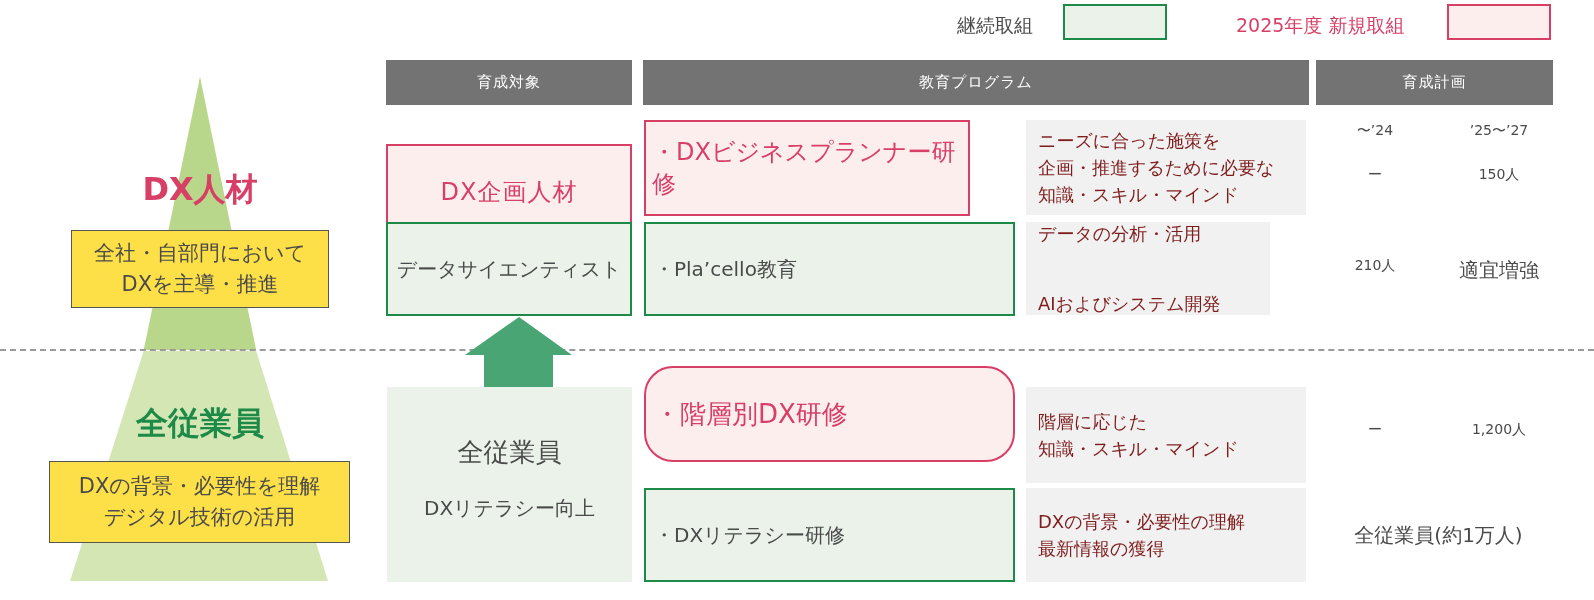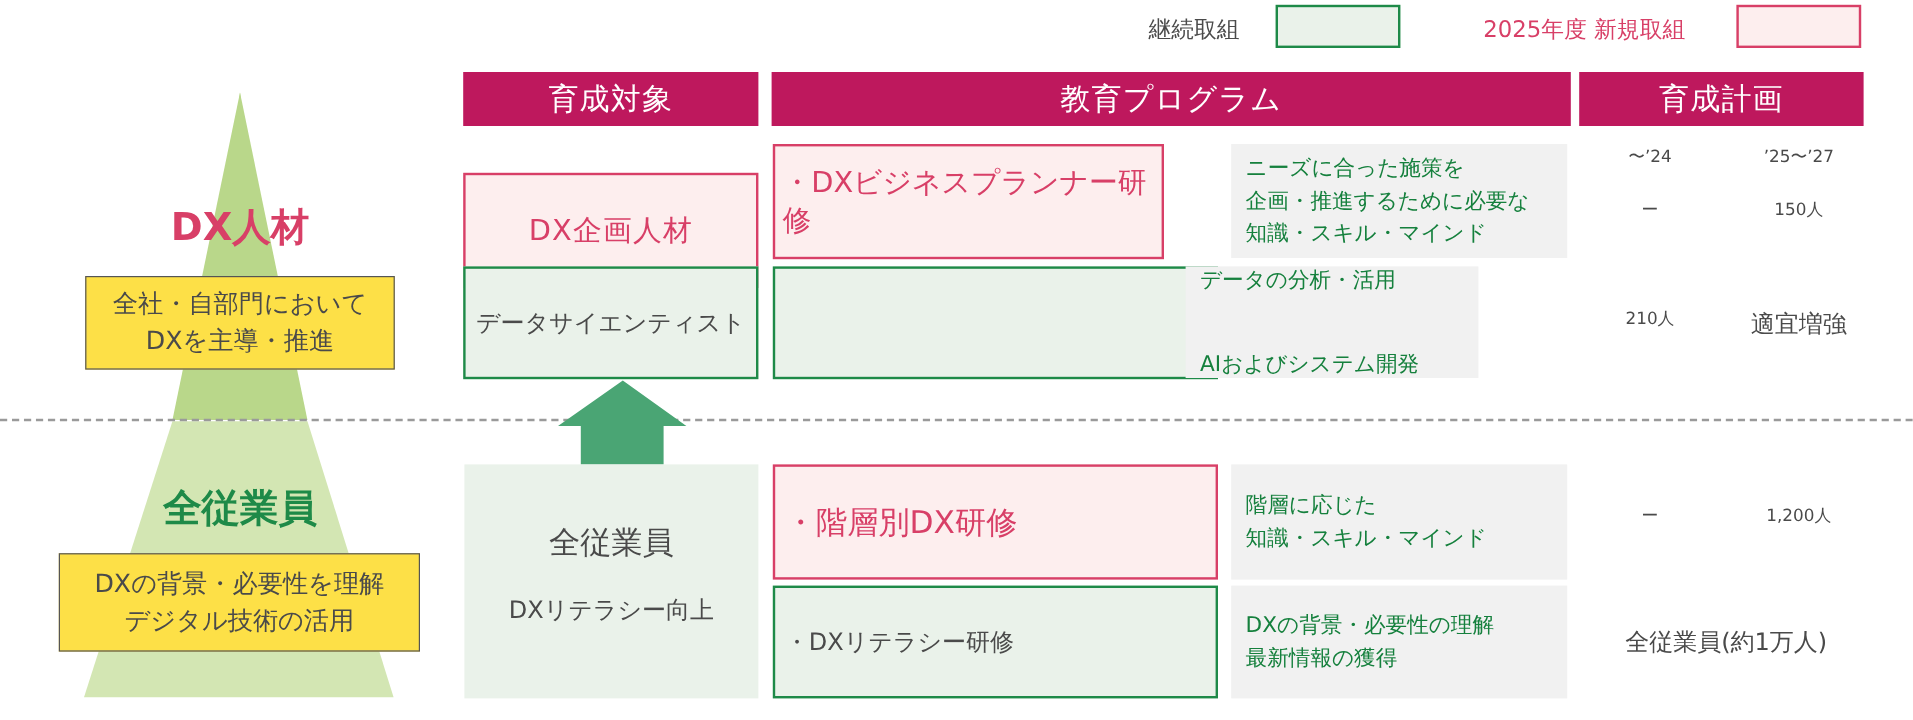"育成対象" .hdr { background: #be185d -> #737373; font-size: 25px -> 15px }
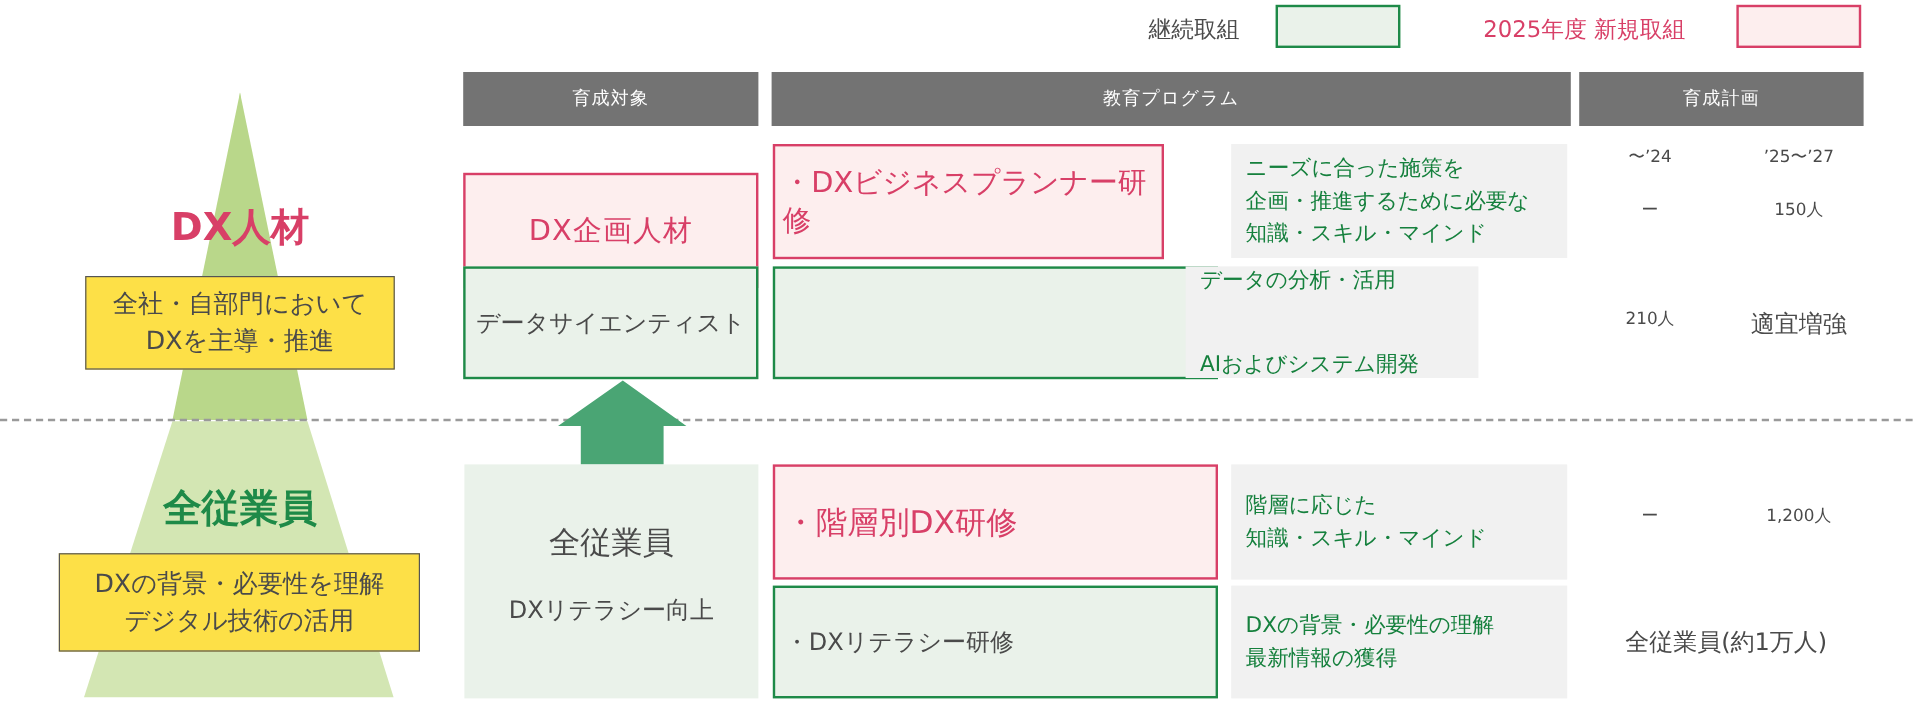"ニーズに合った施策を" .desc { color: #15803d -> #7f1d1d }
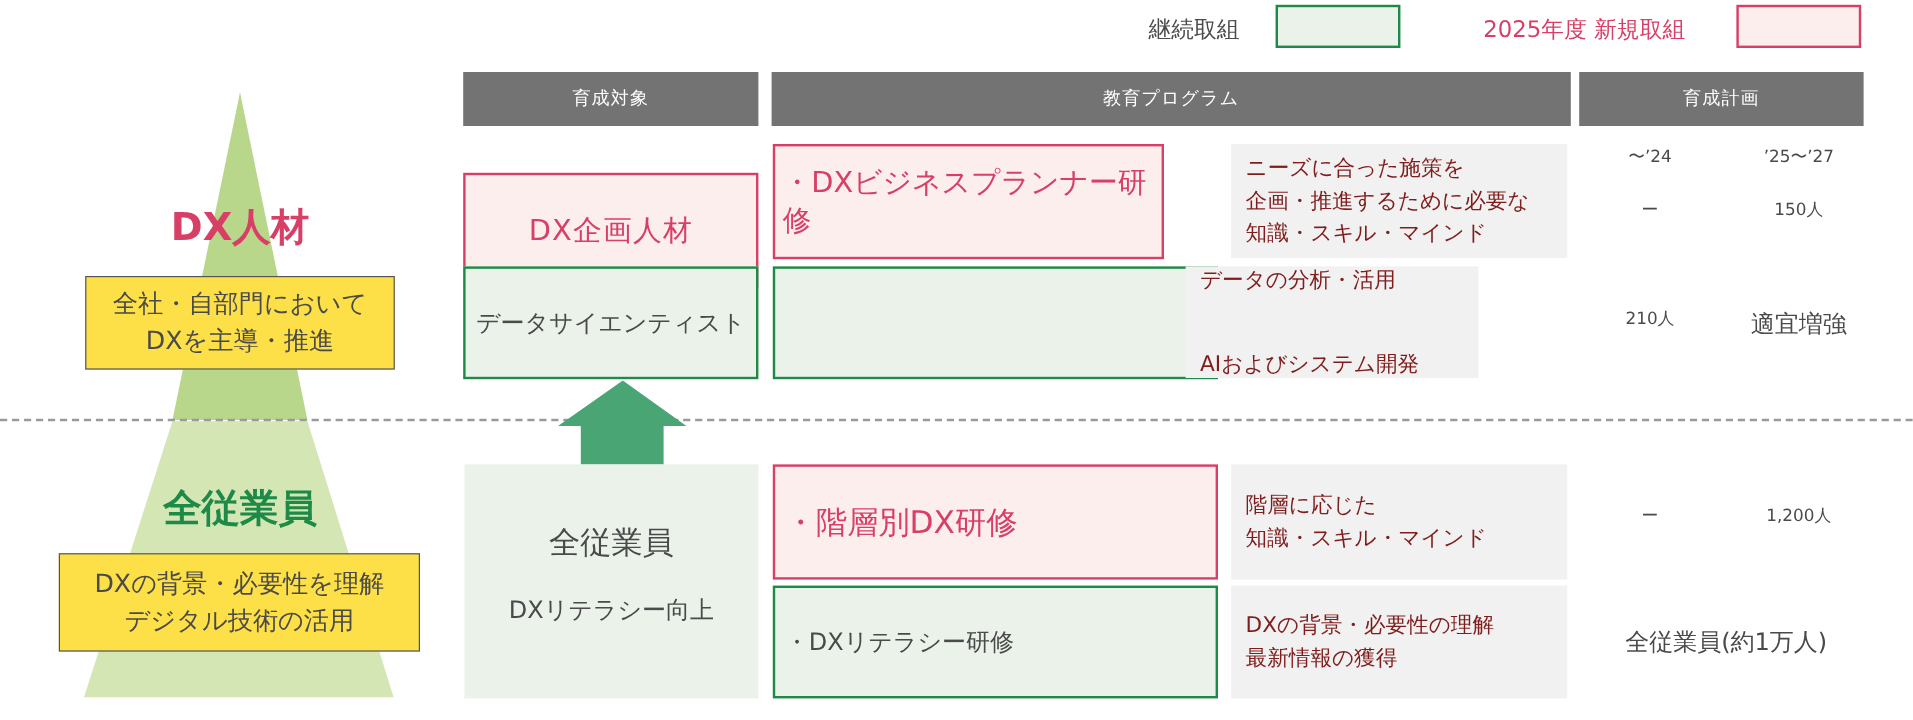"データの分析・活用" div.abs { left: 988px -> 1026px }
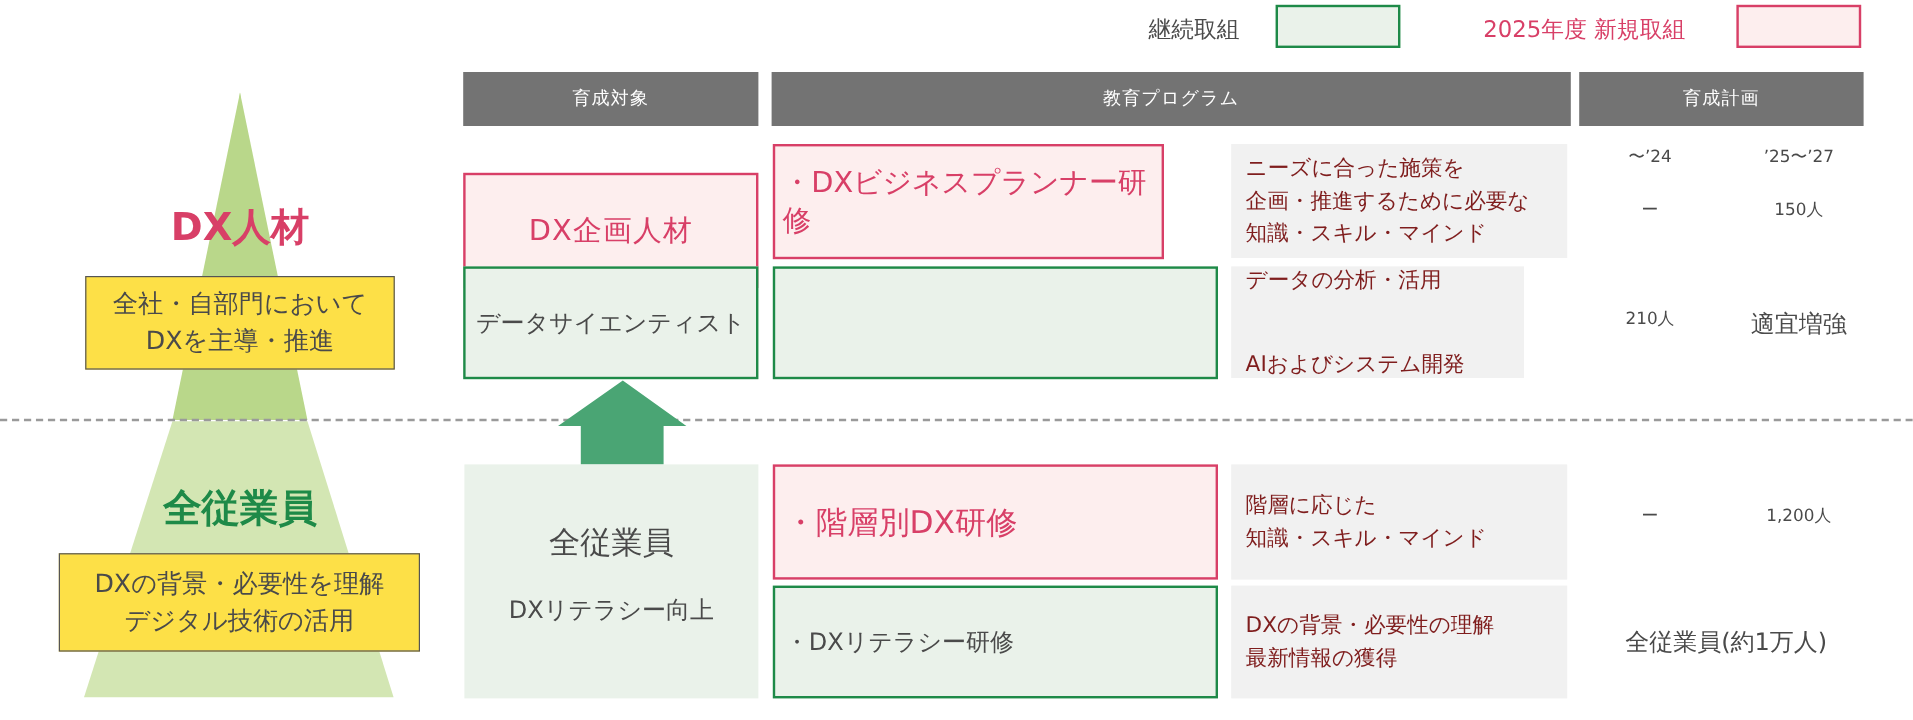"・Pla’cello教育" div { html: none -> <div>・Pla’cello教育</div> }
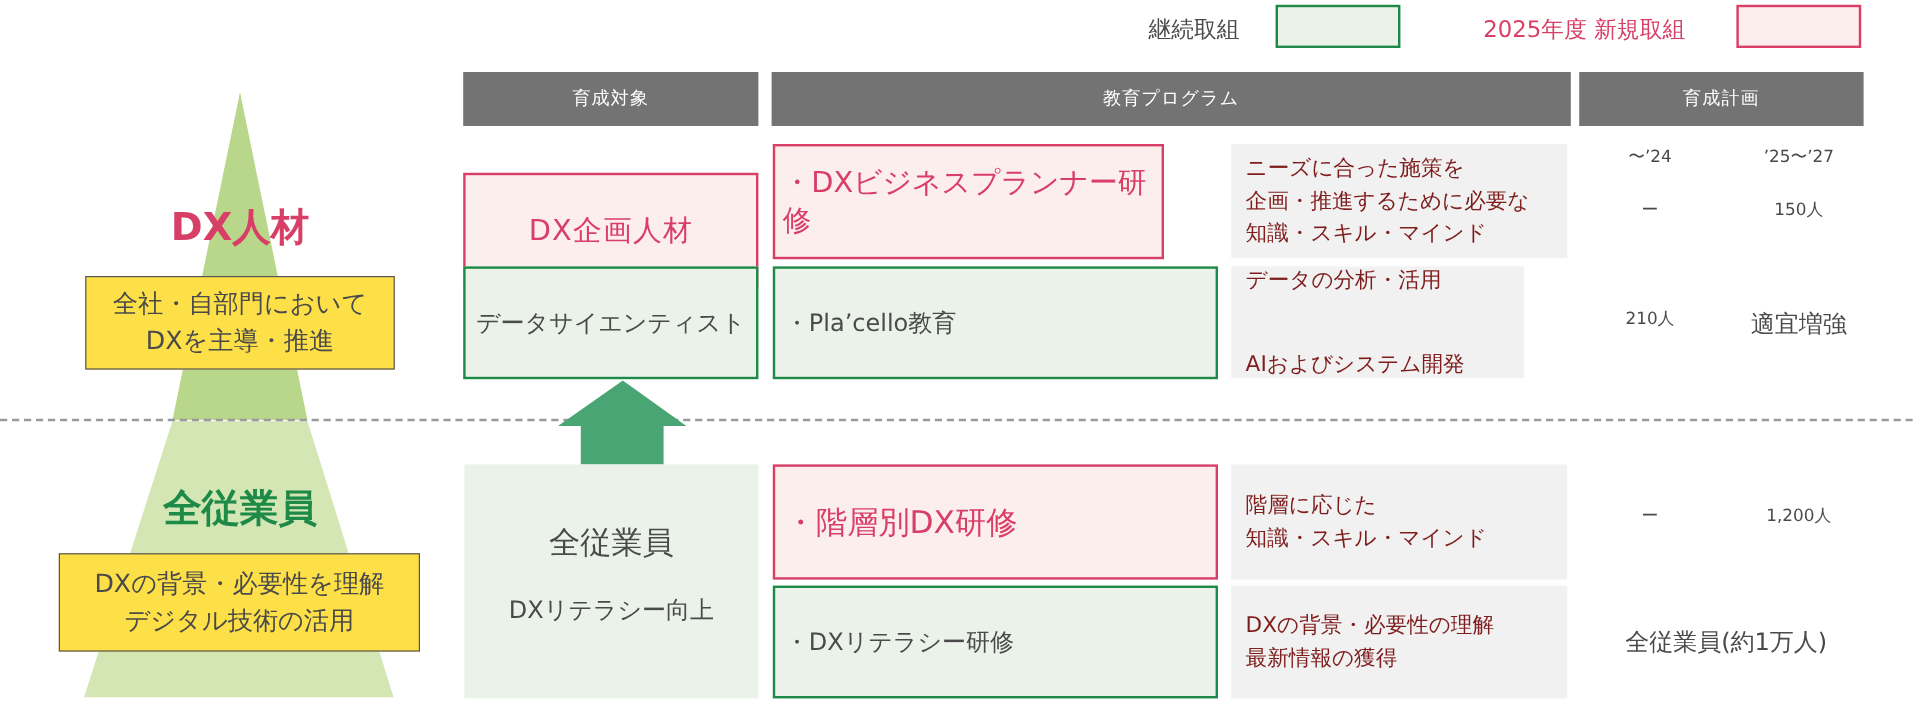"・階層別DX研修" div.abs { border-radius: none -> 29px; top: 387px -> 366px }
